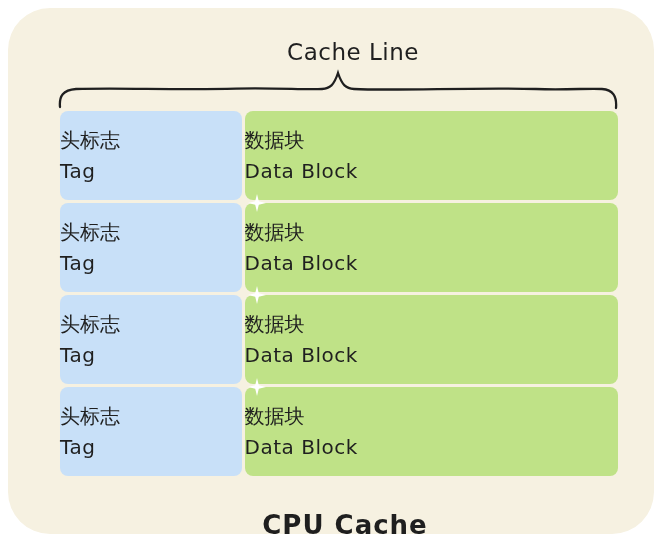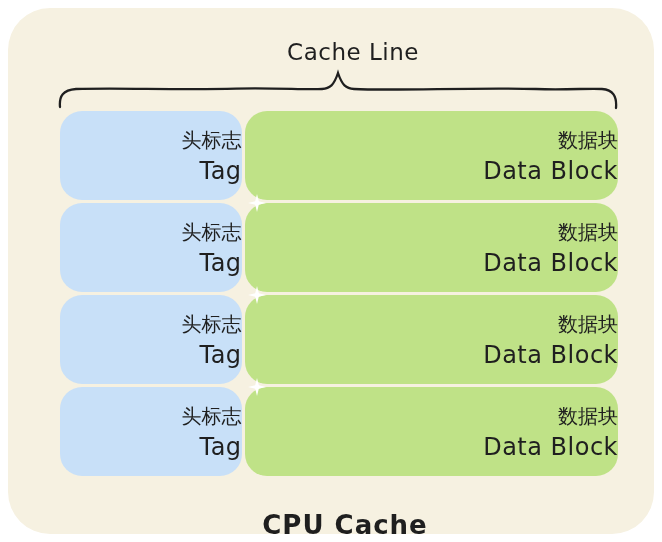"头标志" .block { align-items: flex-end -> flex-start; border-radius: 22px -> 8px }
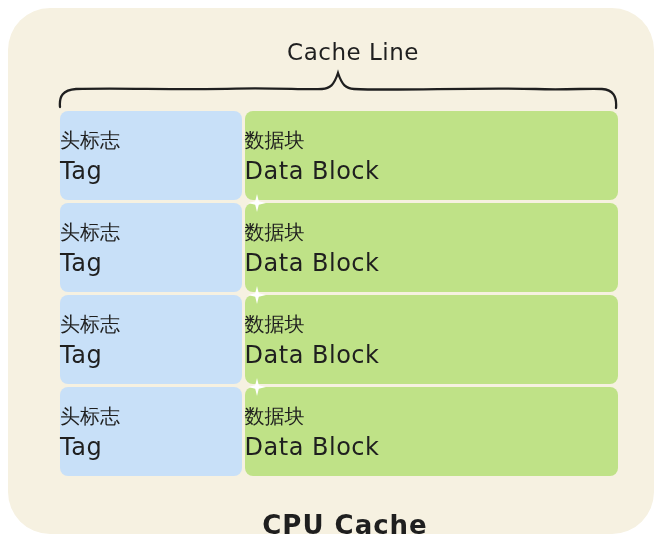"Tag" .label-en { font-size: 24px -> 20px }
